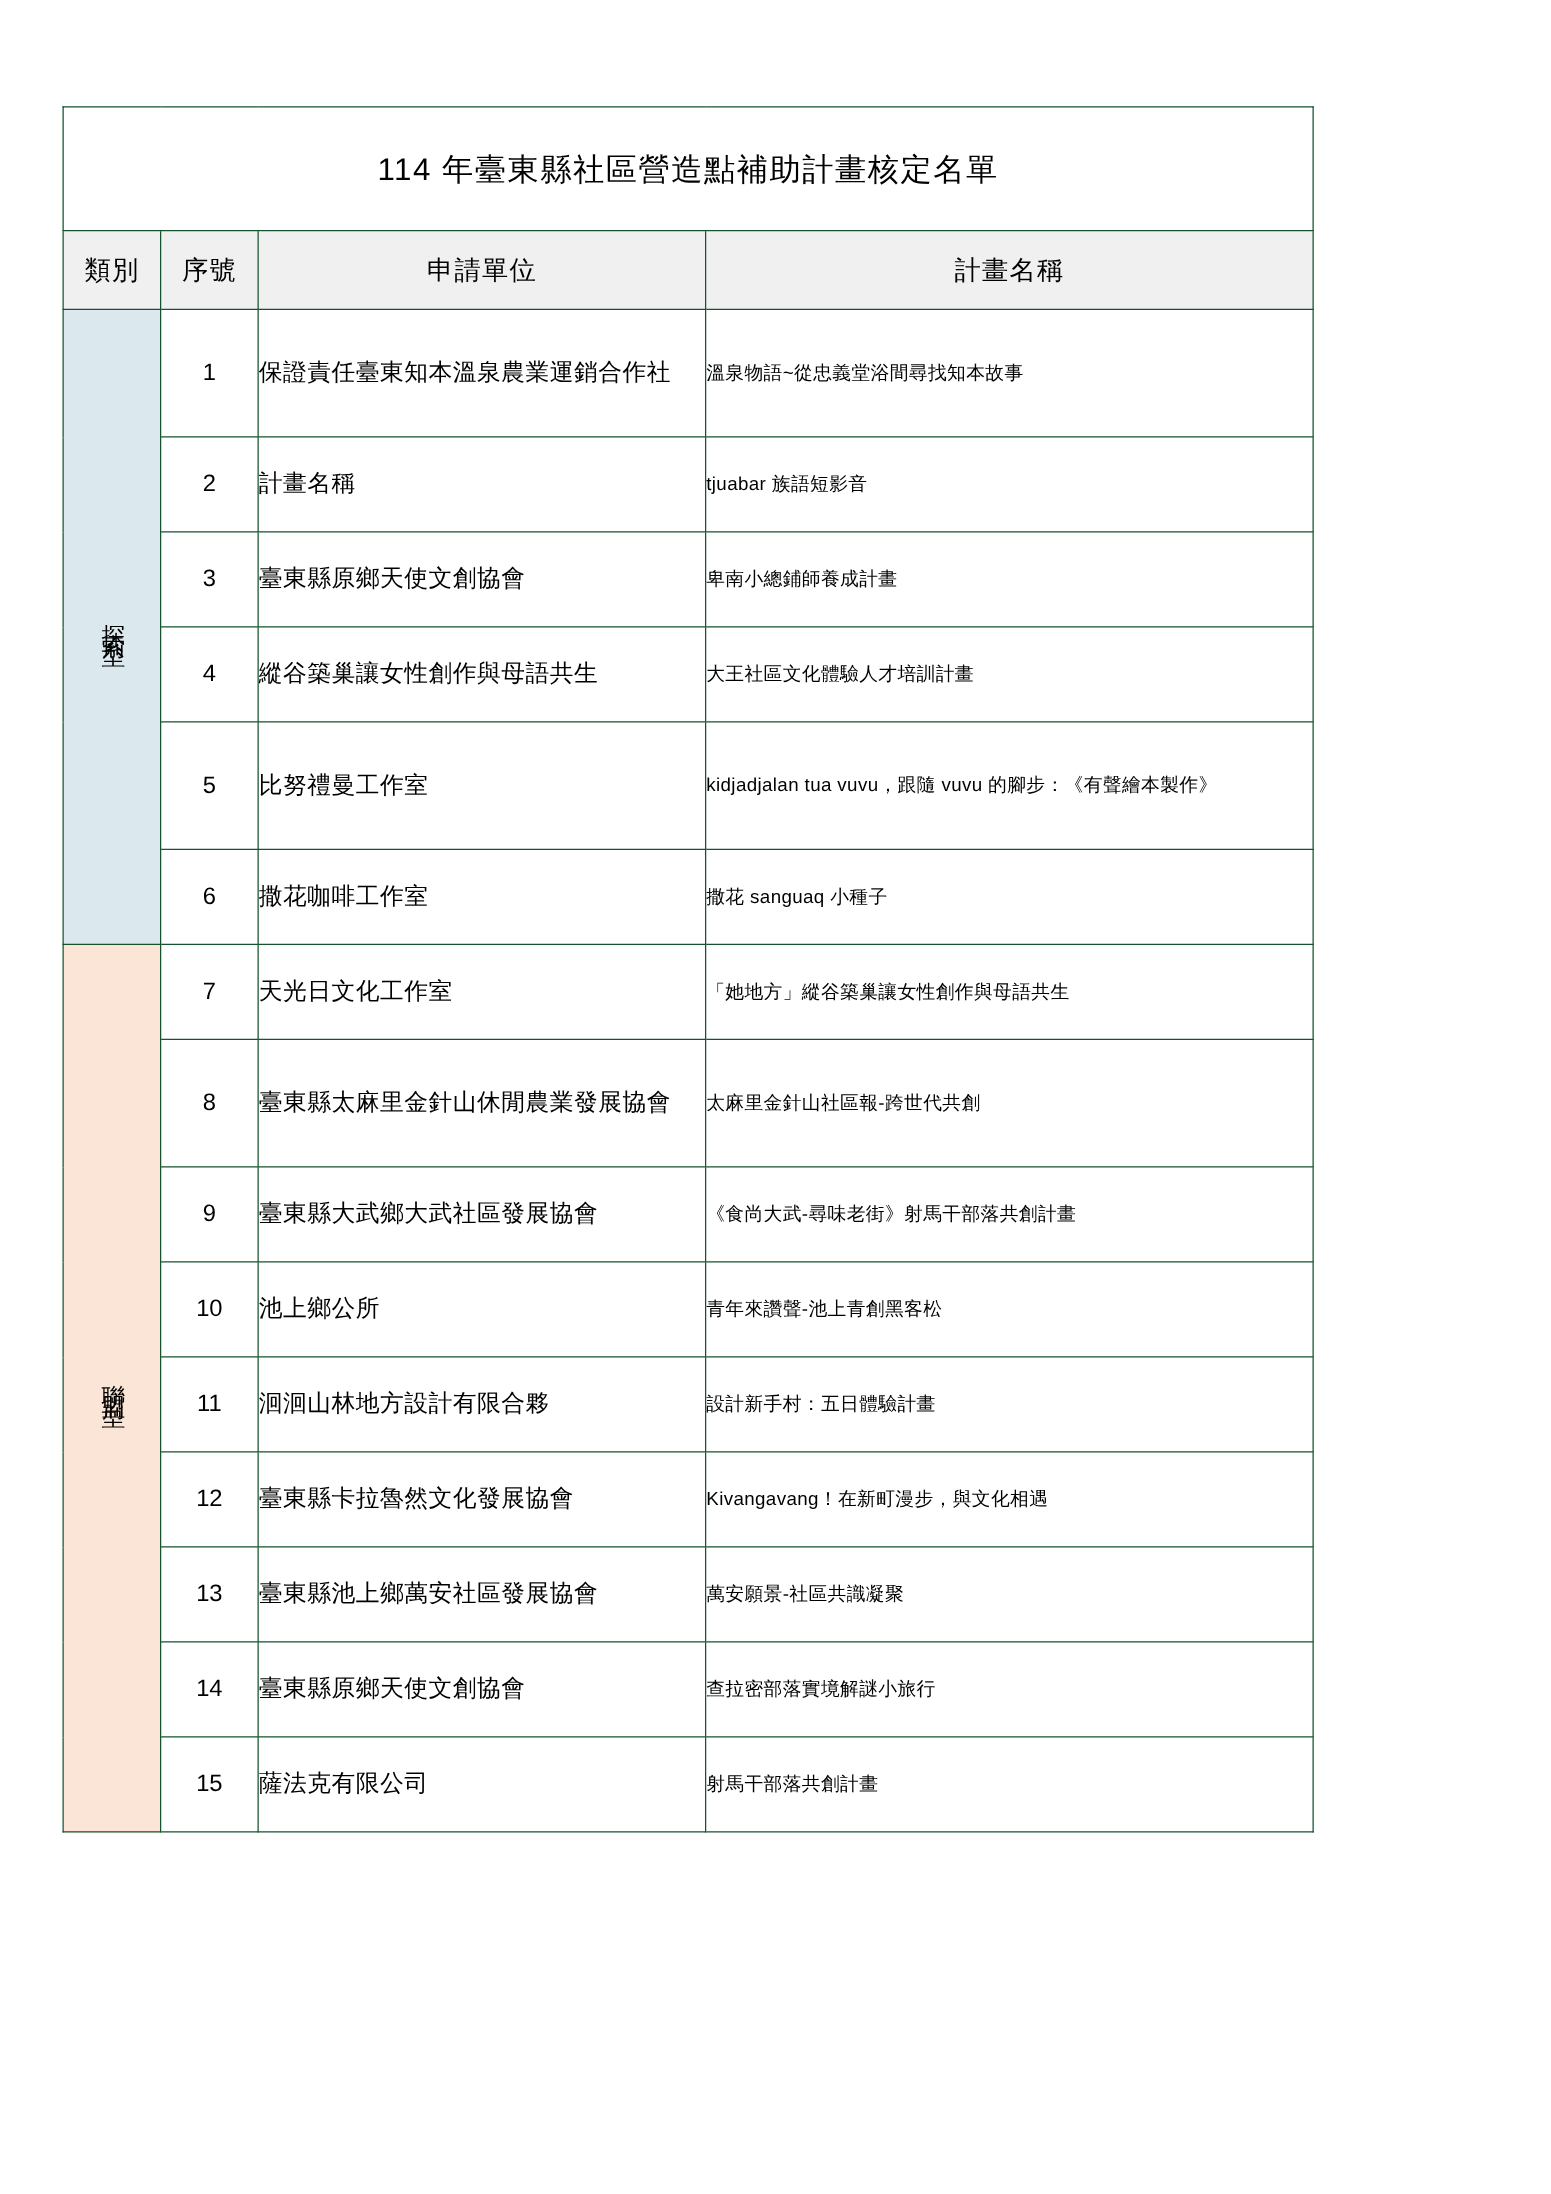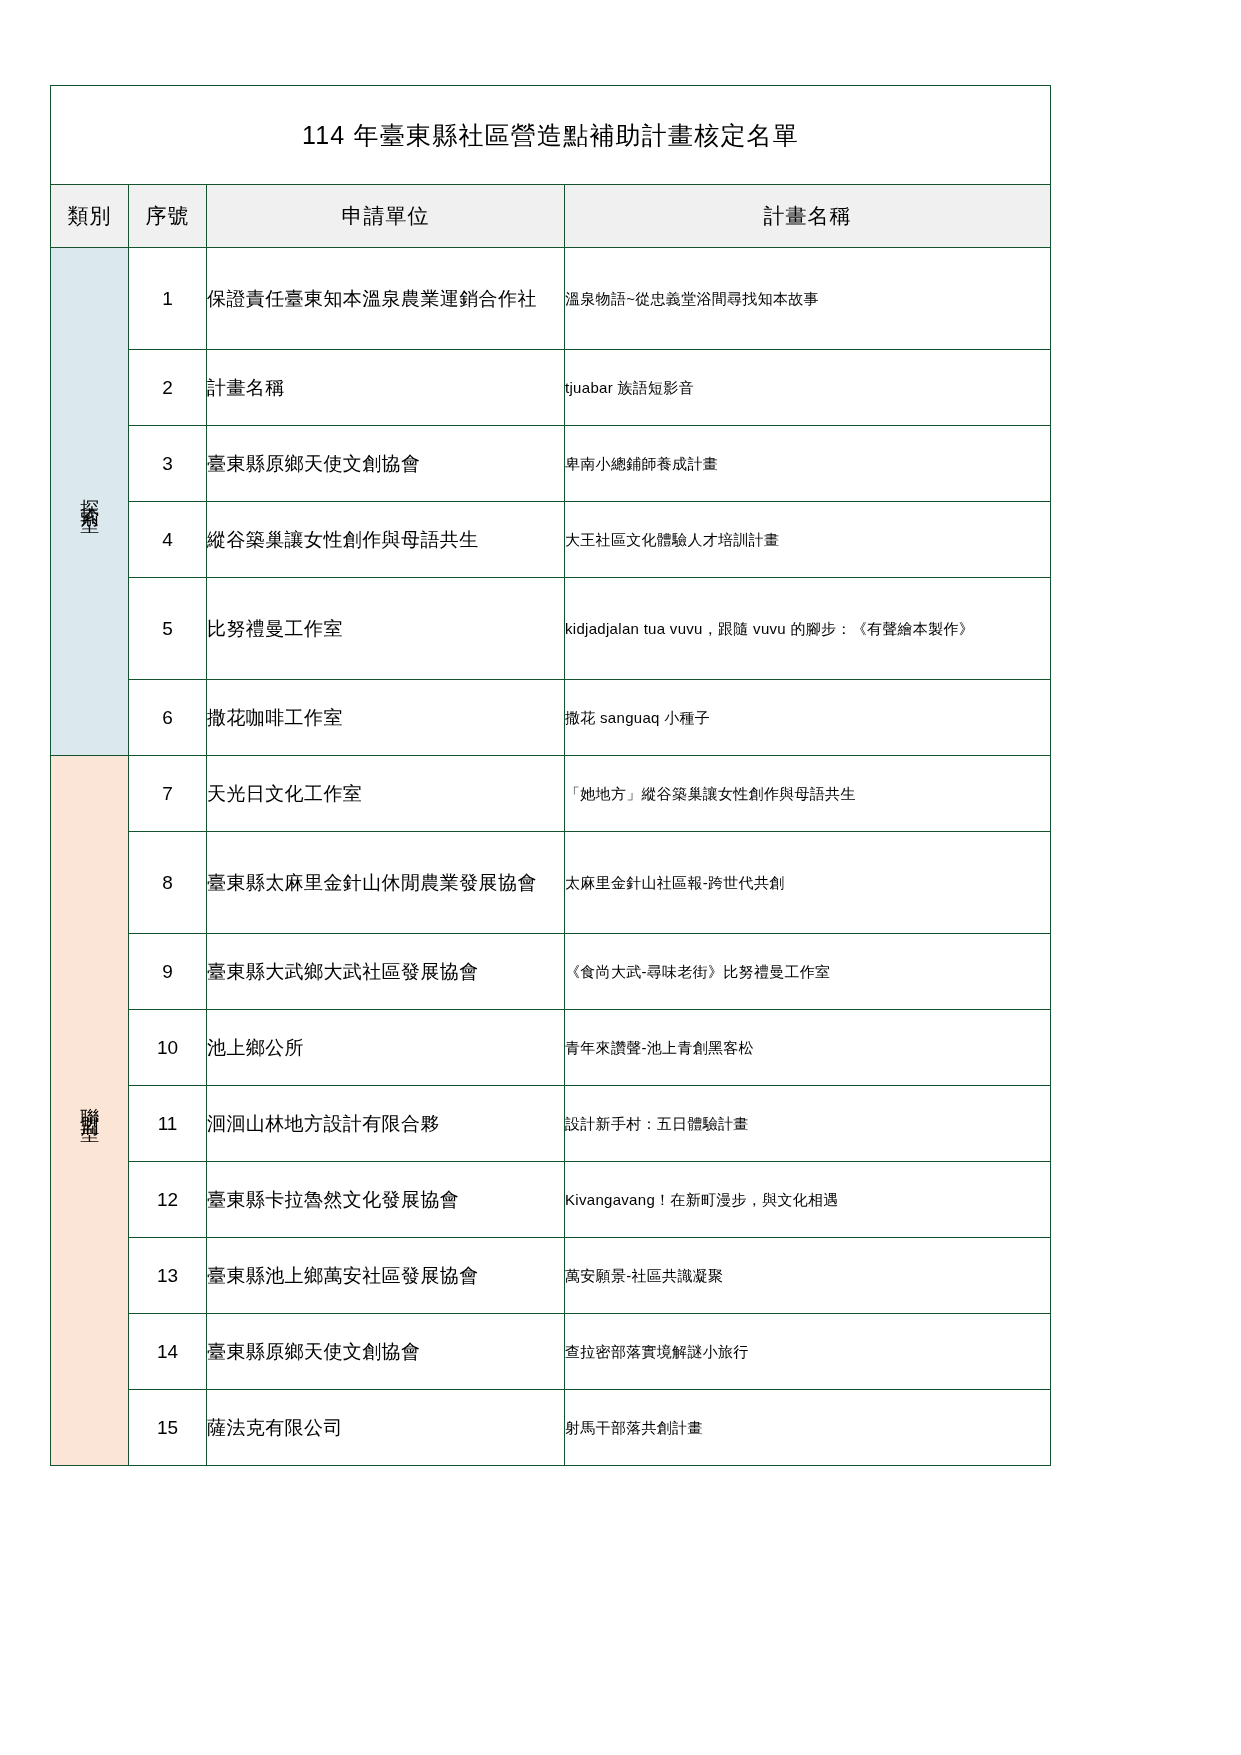"《食尚大武-尋味老街》比努禮曼工作室" td.proj-cell { text: 比努禮曼工作室 -> 射馬干部落共創計畫 }
